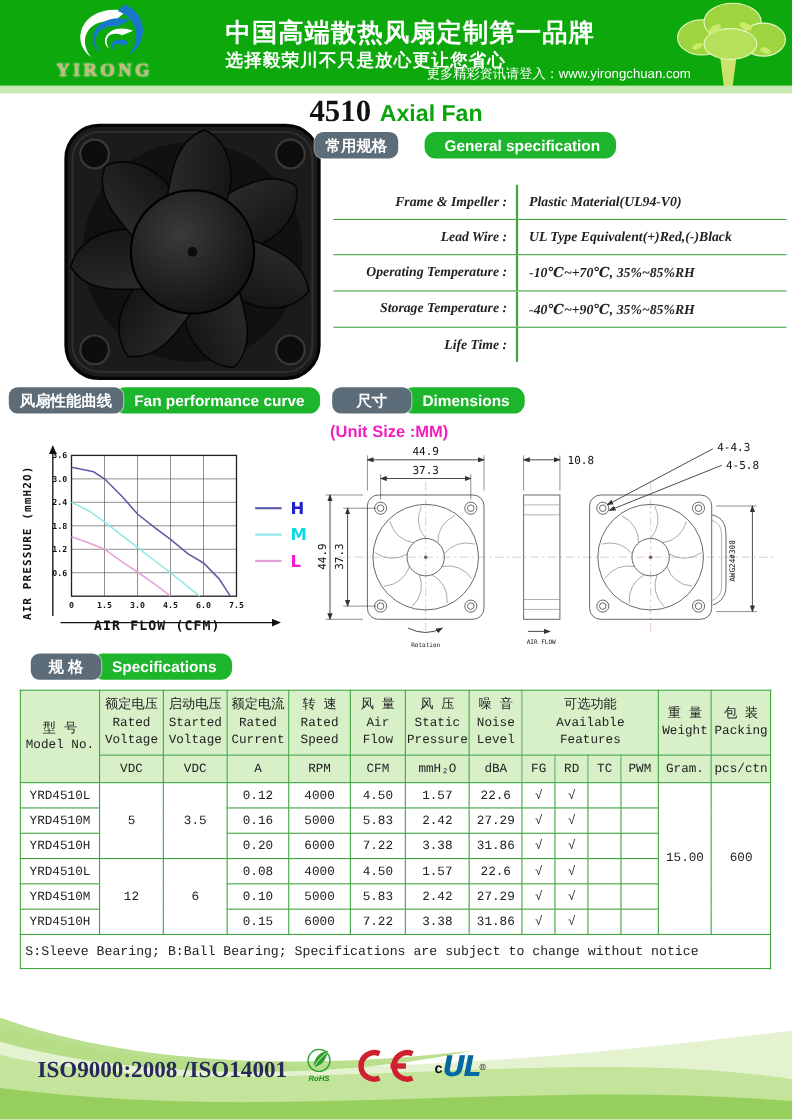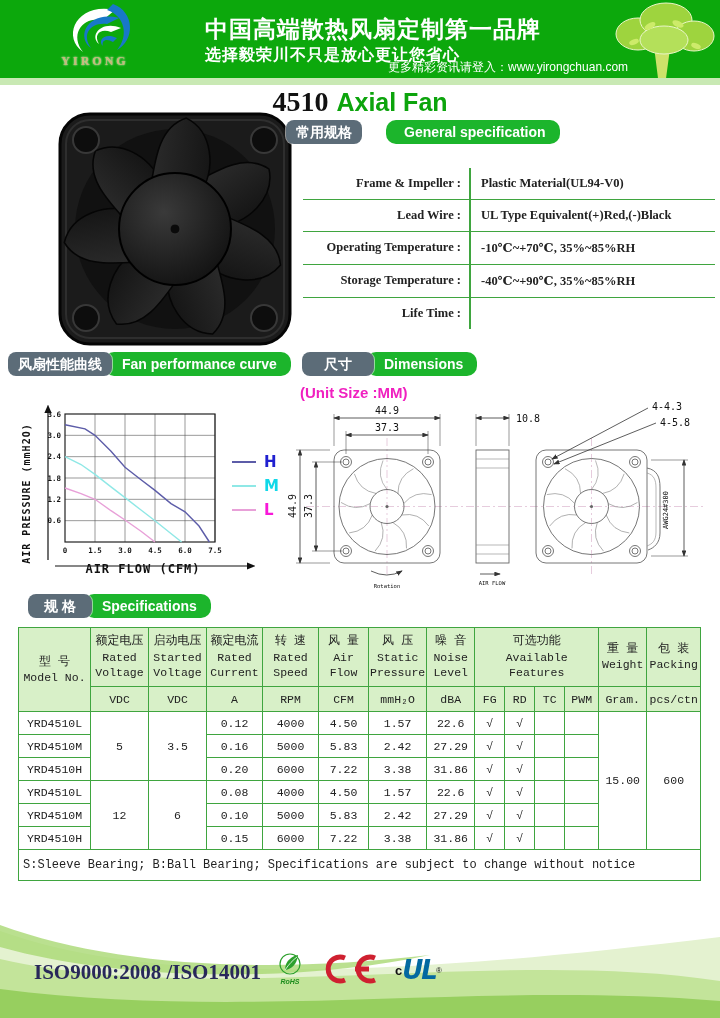"YIRONG" .logo-text { font-size: 12px -> 17px }
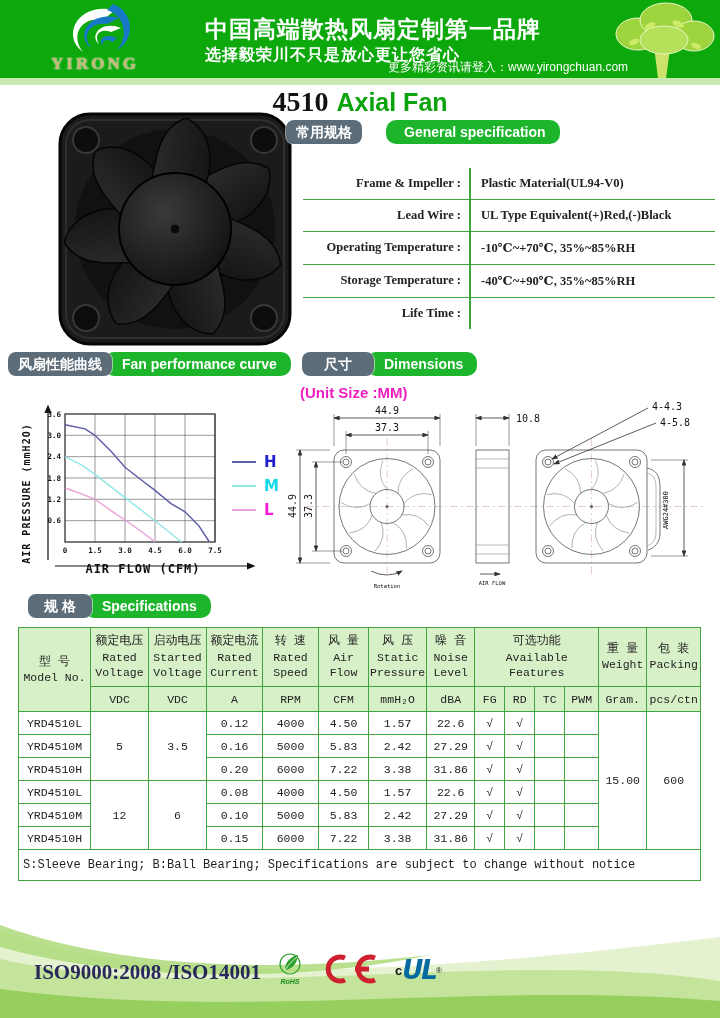"Axial Fan" .title-product { font-size: 25px -> 21px }
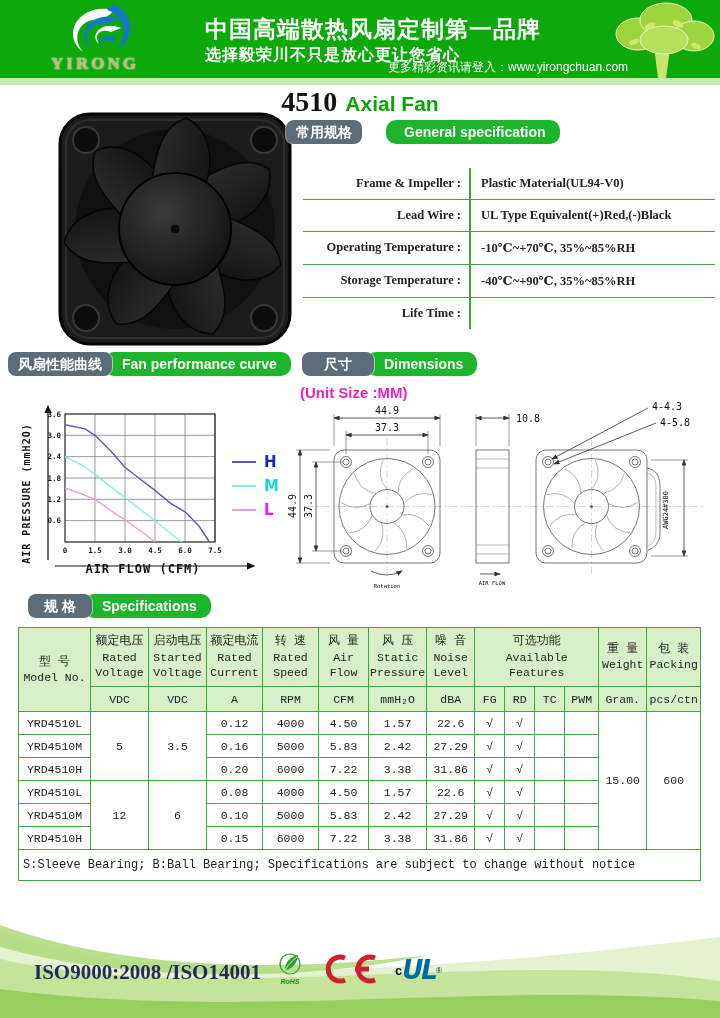"Frame & Impeller :" .gspec-row { font-style: none -> italic }
